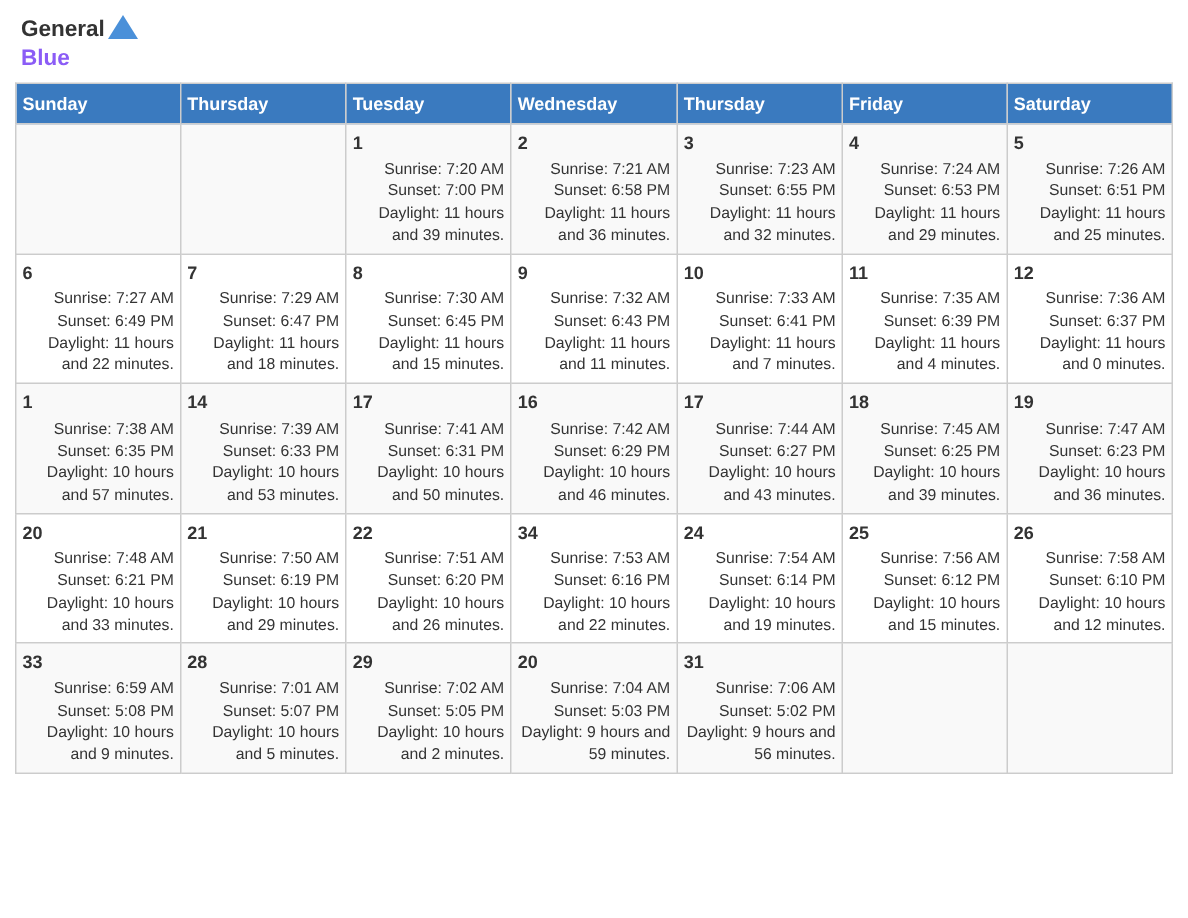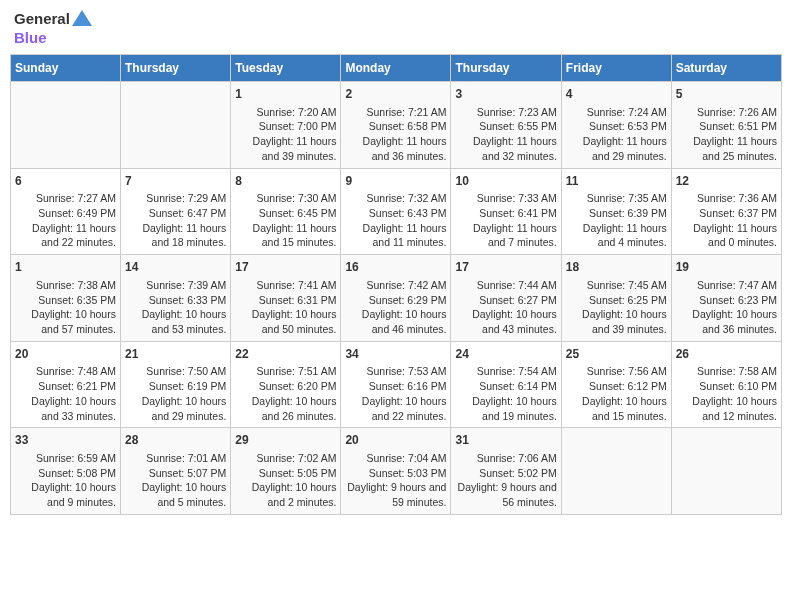"Monday" th { text: Monday -> Wednesday }
